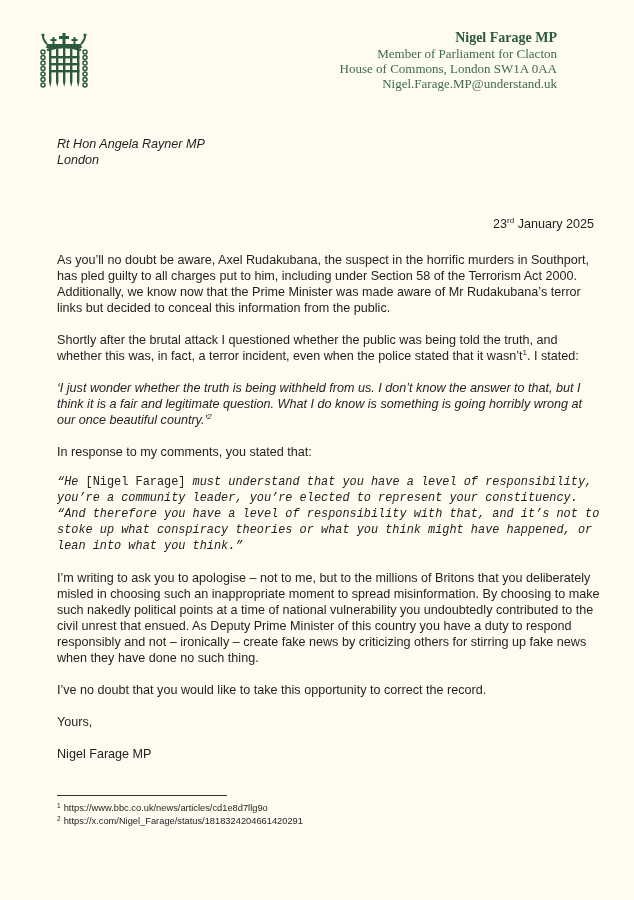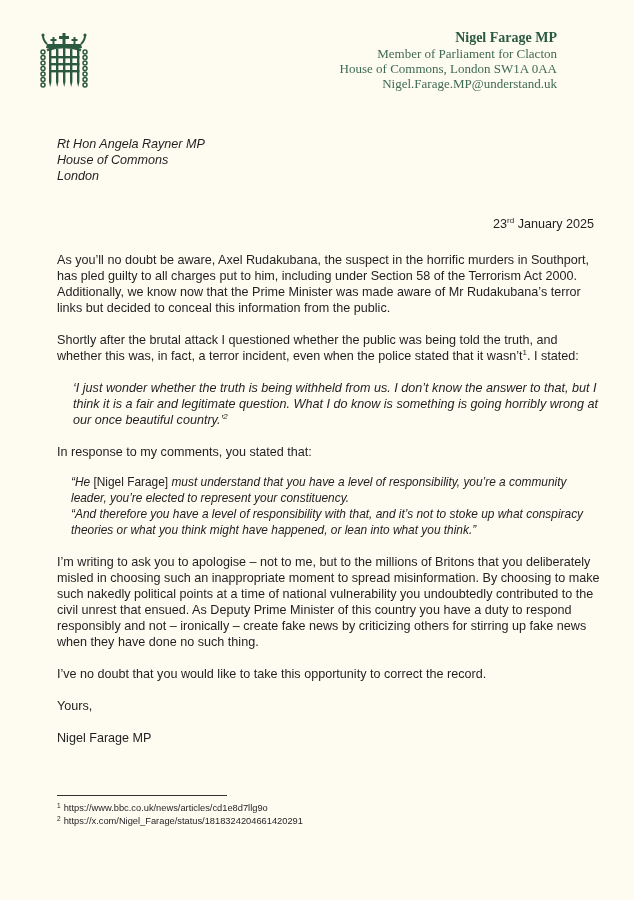"House of Commons" div { html: <div>House of Commons</div> -> none }
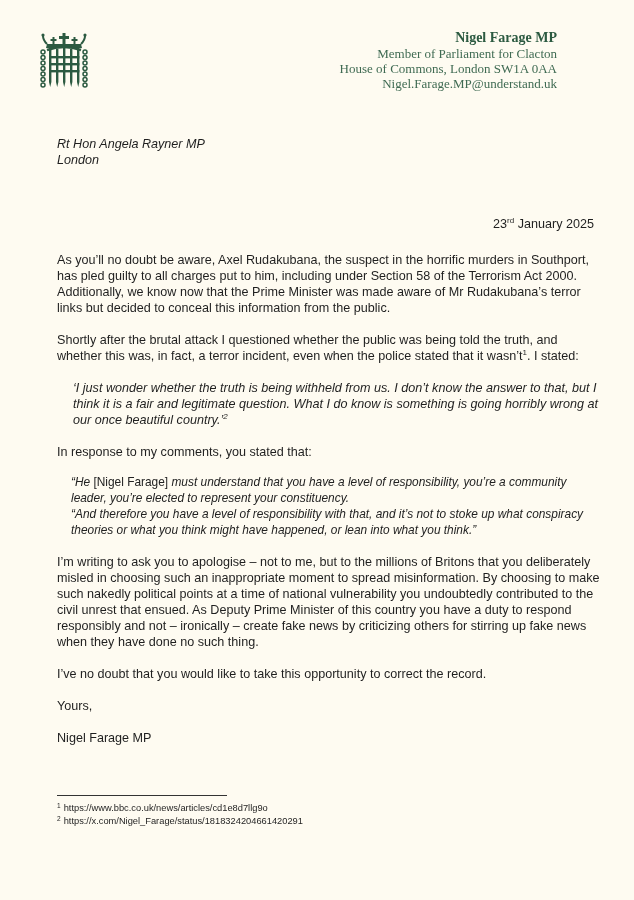"‘I just wonder whether the" .body p.q1 { margin-left: 16px -> none }
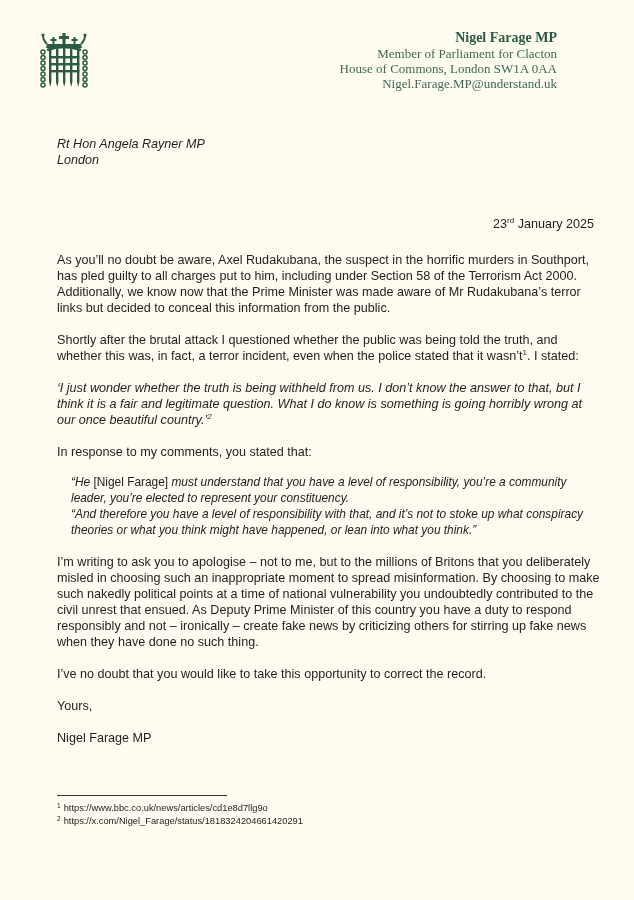"“He [Nigel Farage] must understand" .body p.q2 { font-family: Liberation Sans, sans-serif -> Liberation Mono, monospace; margin-left: 14px -> none }
